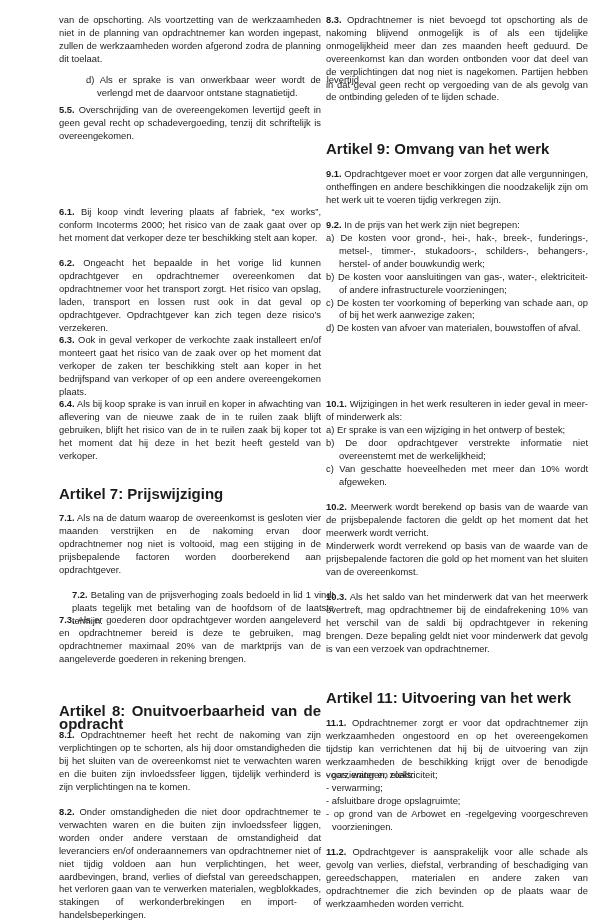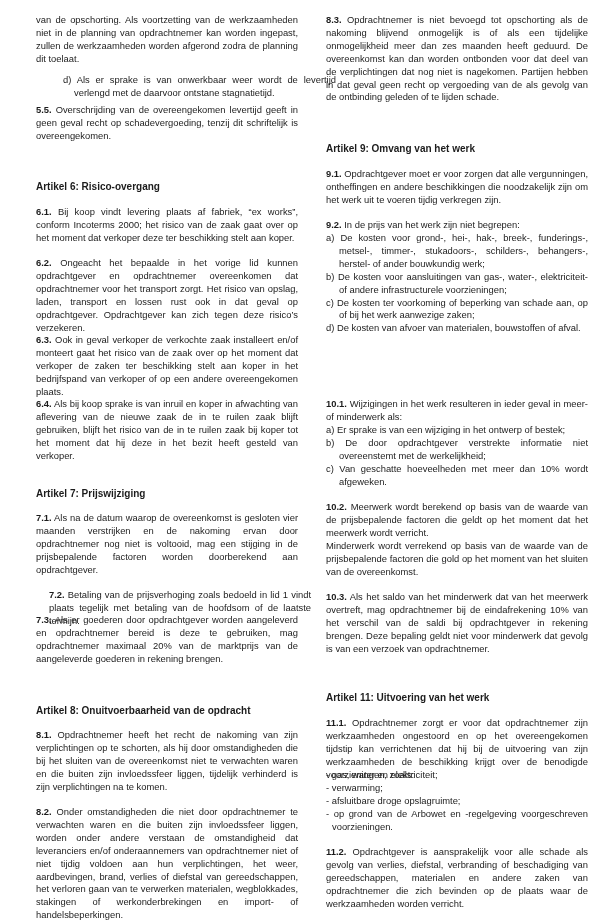"van de opschorting. Als voortzetting" div.col { left: 36px -> 59px }
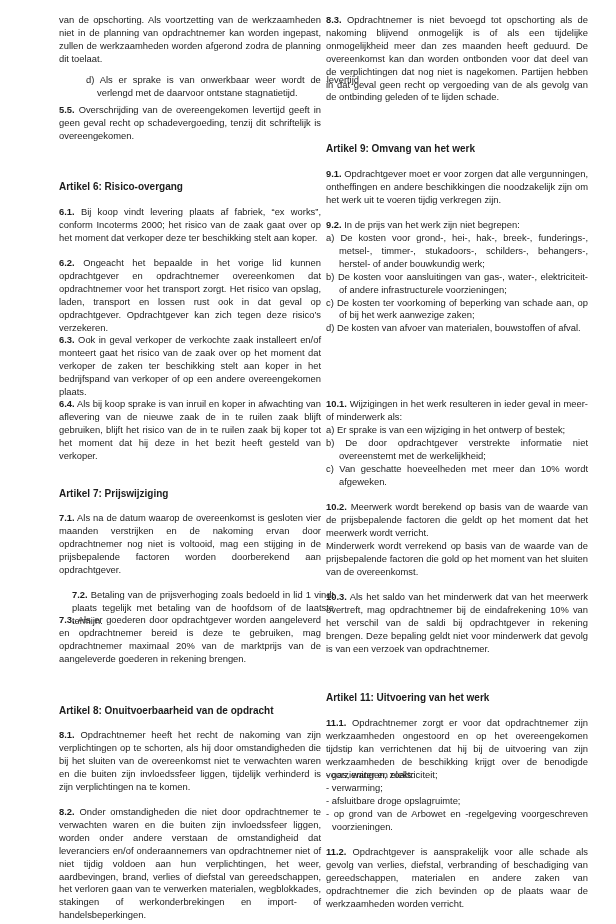"Artikel 9: Omvang van het" .h { font-size: 10px -> 15px }
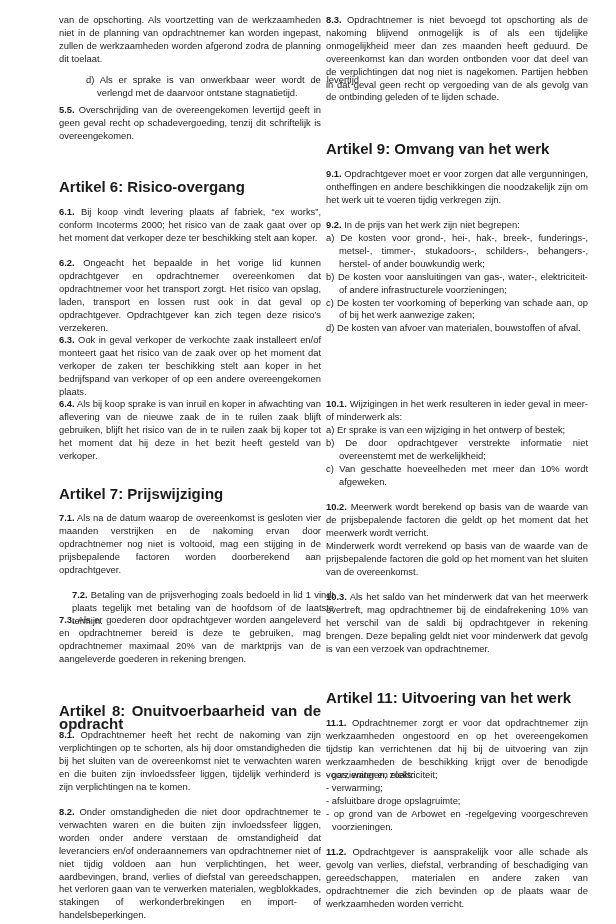"Artikel 6: Risico-overgang" div.blk { html: <div>Artikel 6: Risico-overgang</div> -> none }
